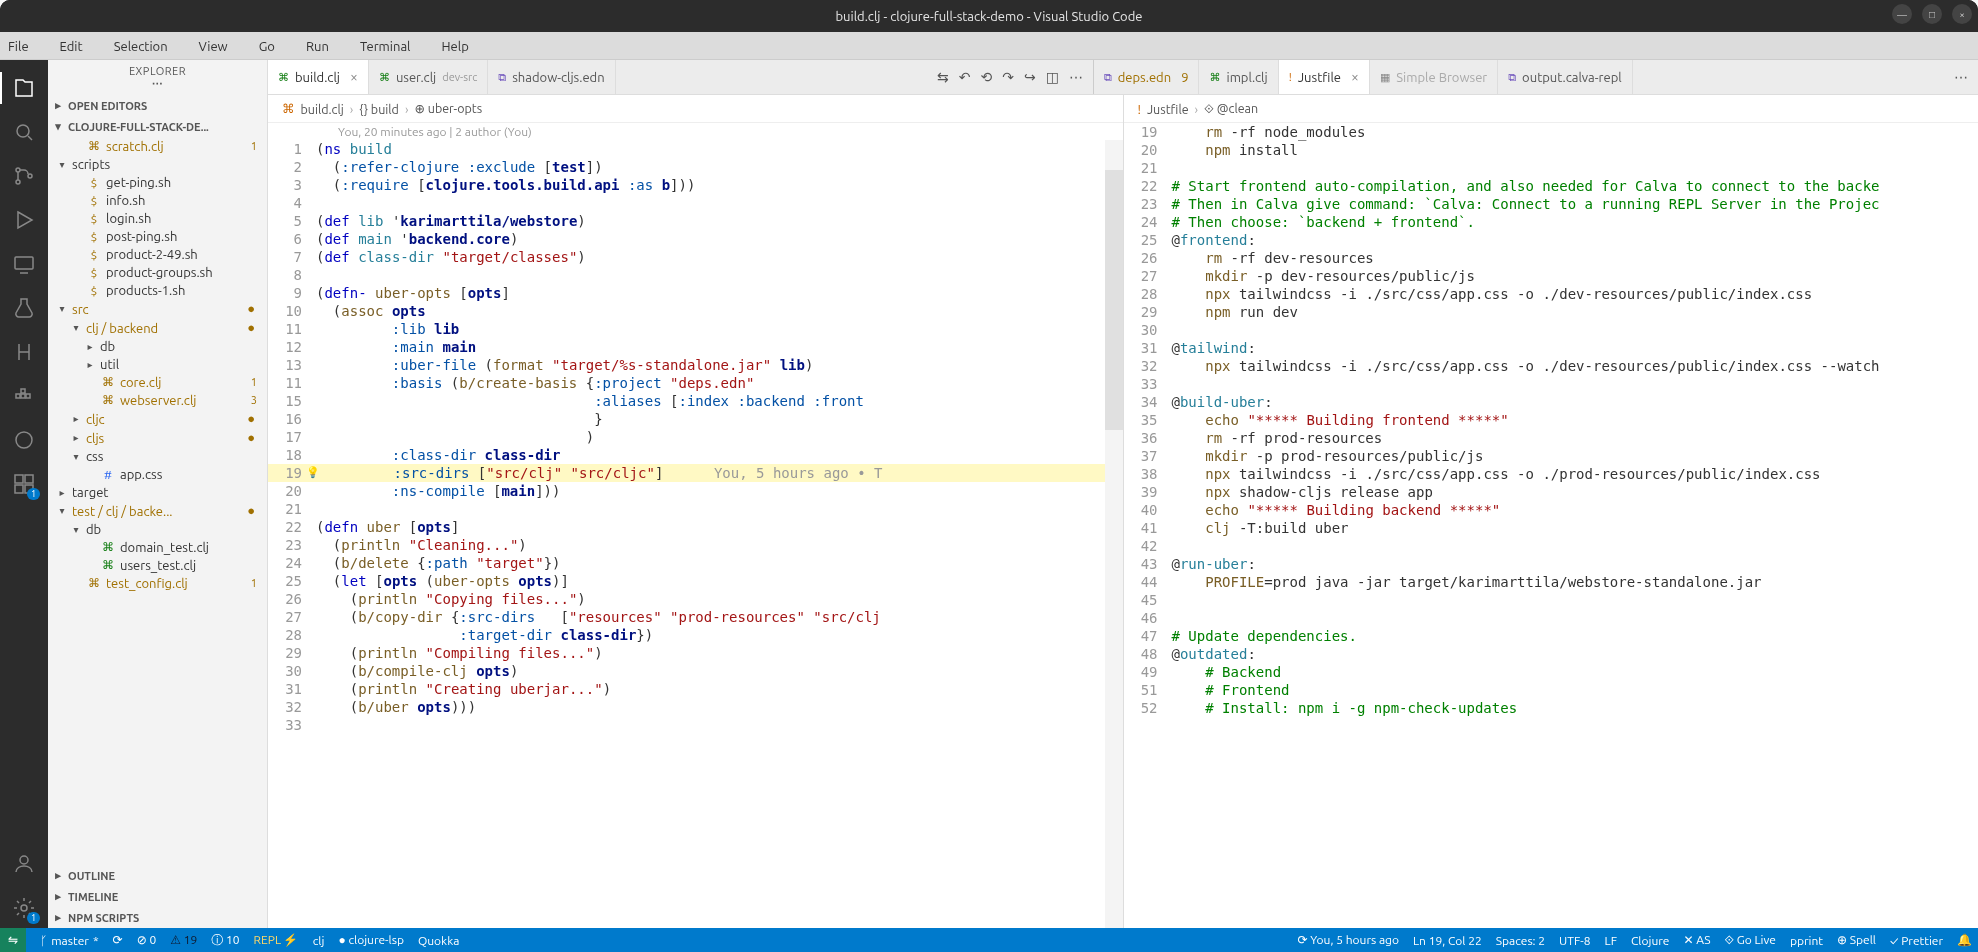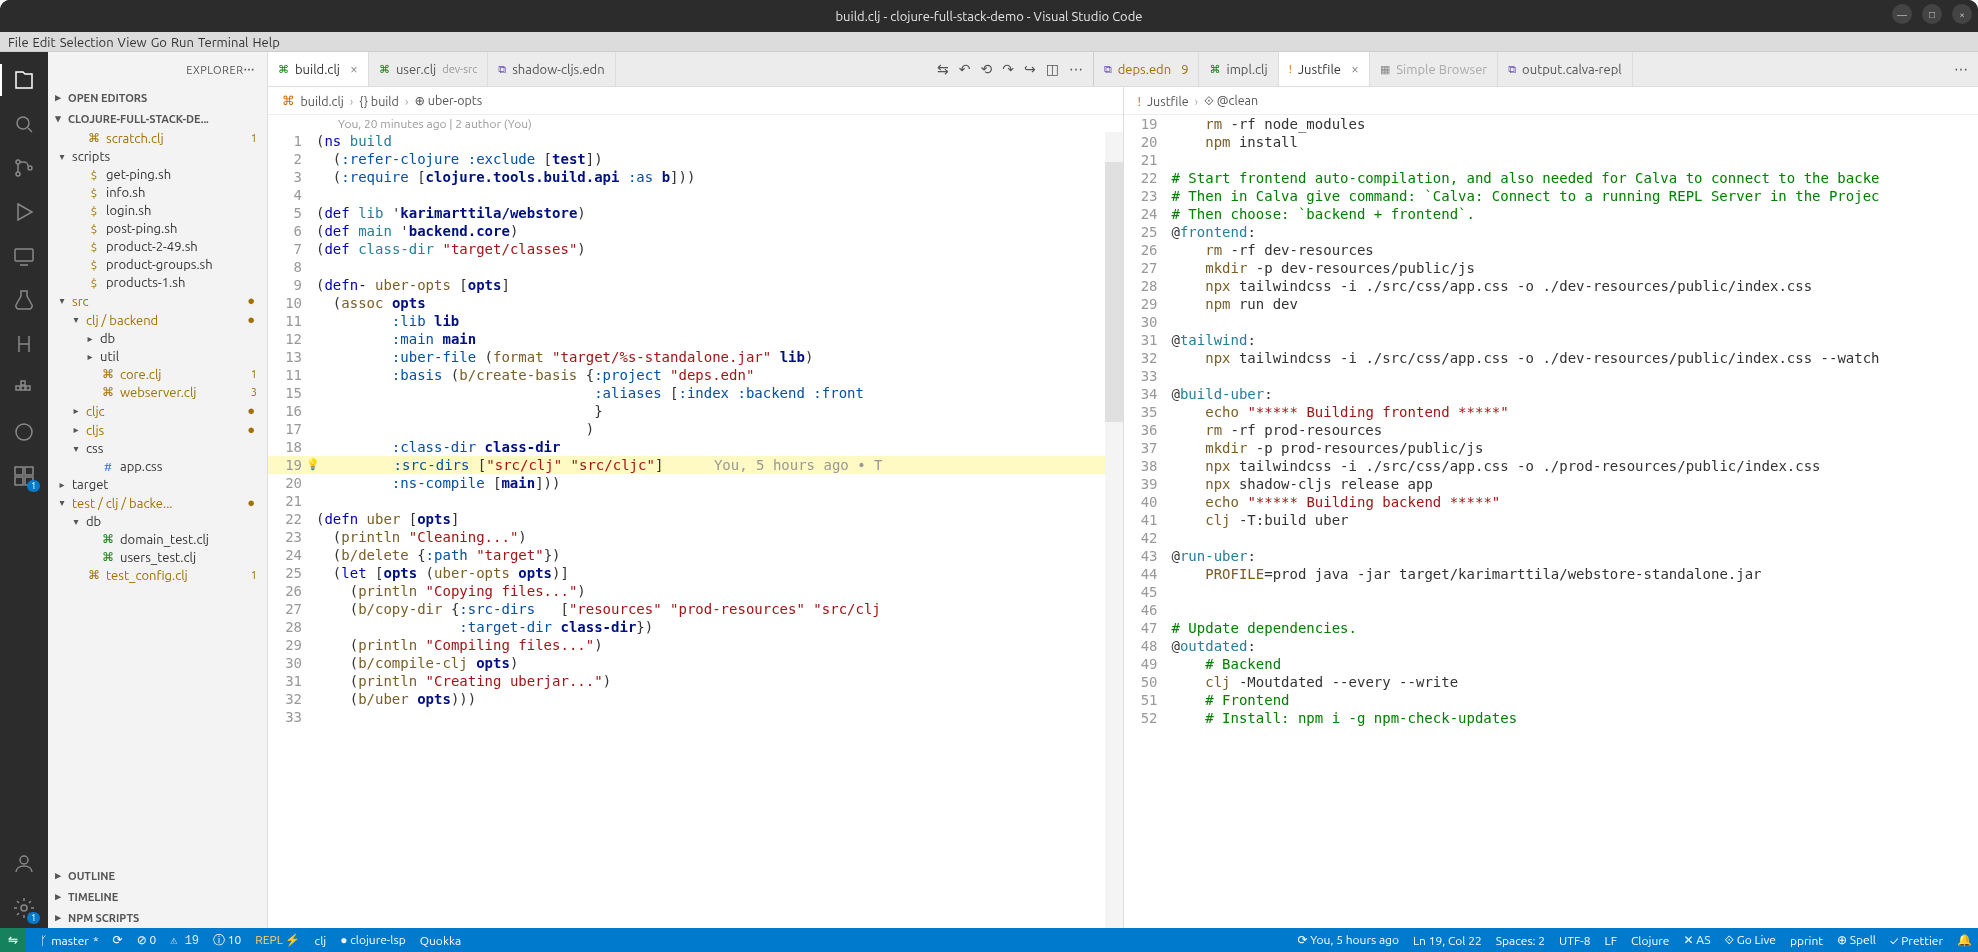"File" .menubar { gap: 4px -> 31px; height: 20px -> 28px }
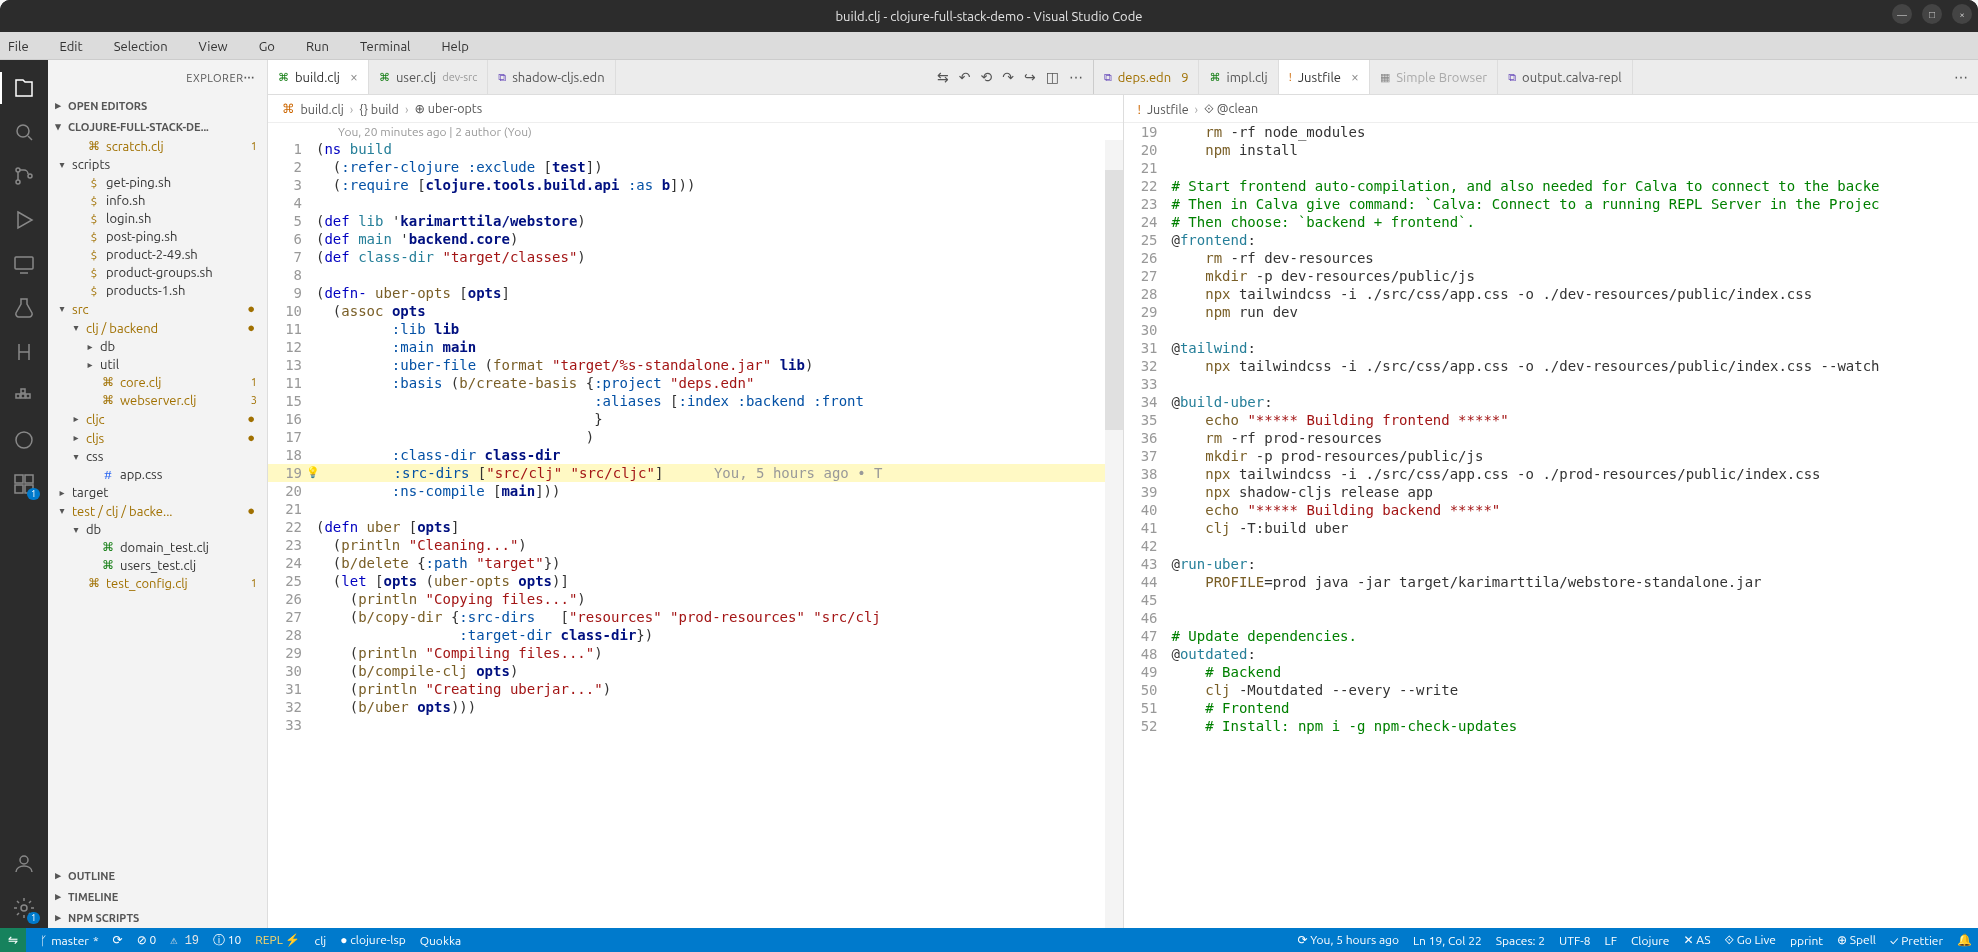"EXPLORER" .sidebar-header { flex-direction: none -> column; justify-content: flex-end -> center }
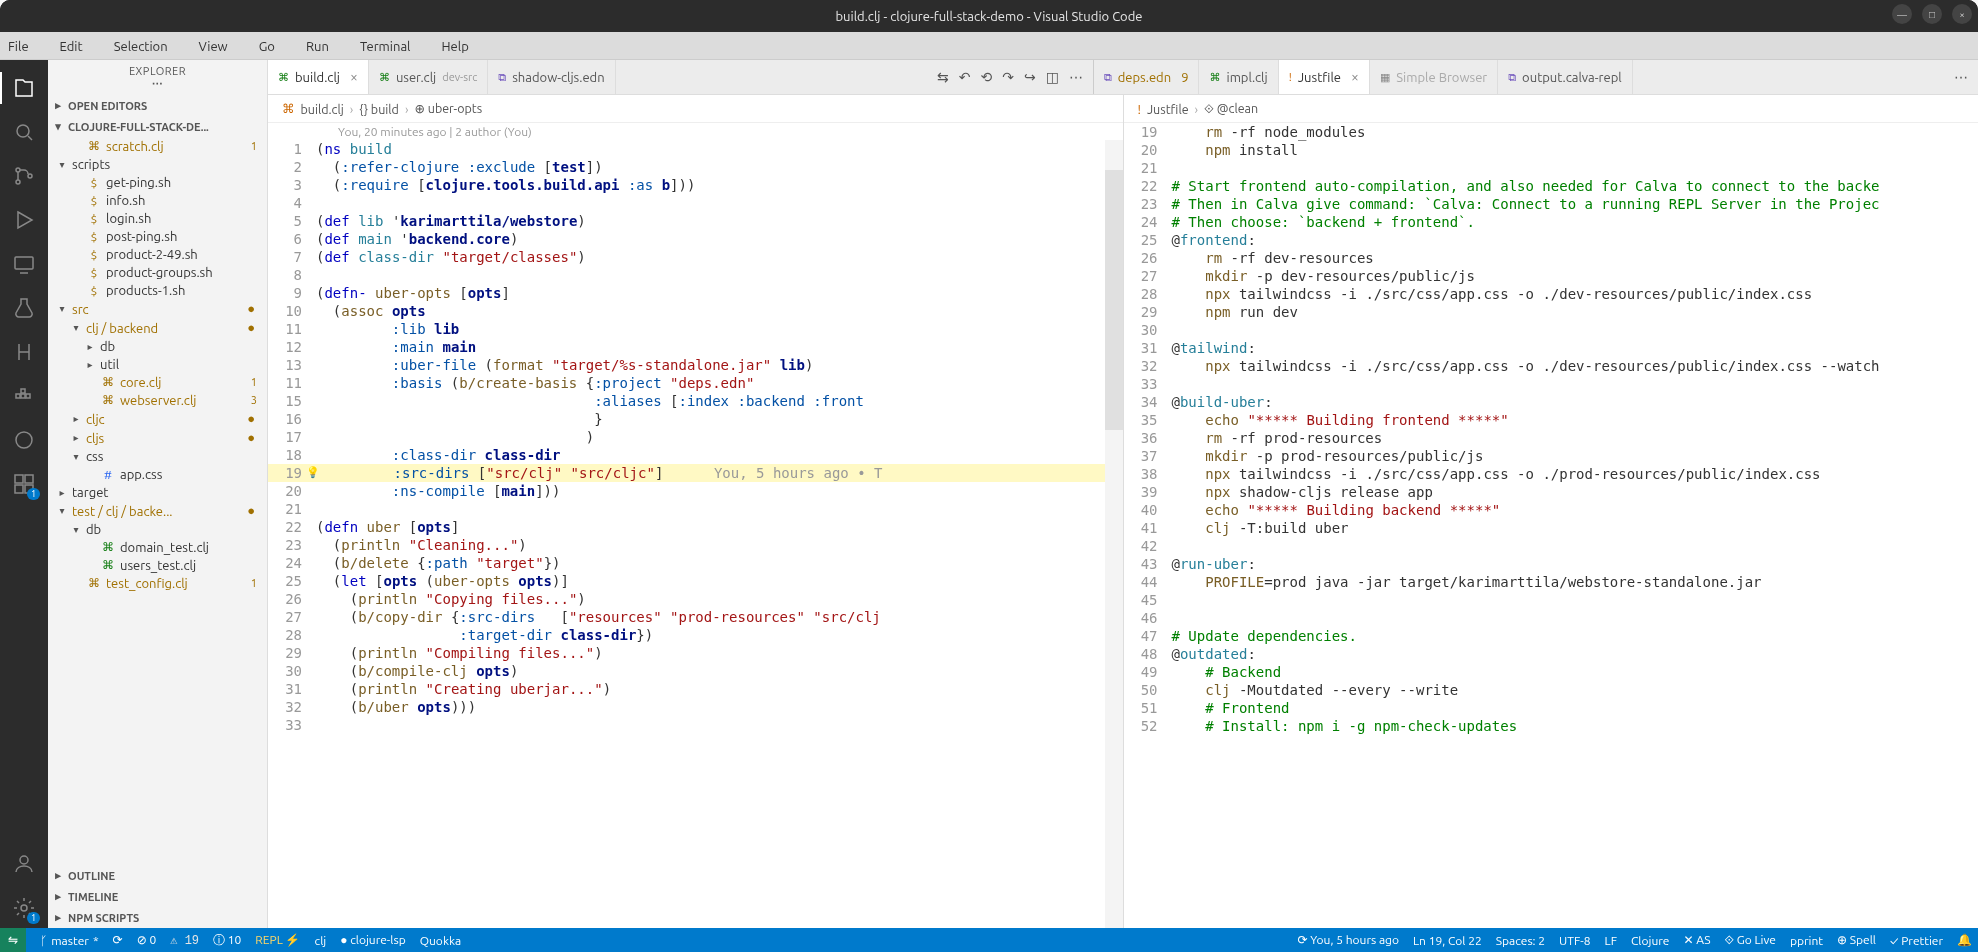"50" div.line { html: <div><span>50</span><span> <span>clj</span> -Moutdated --every --write</span></div> -> none }
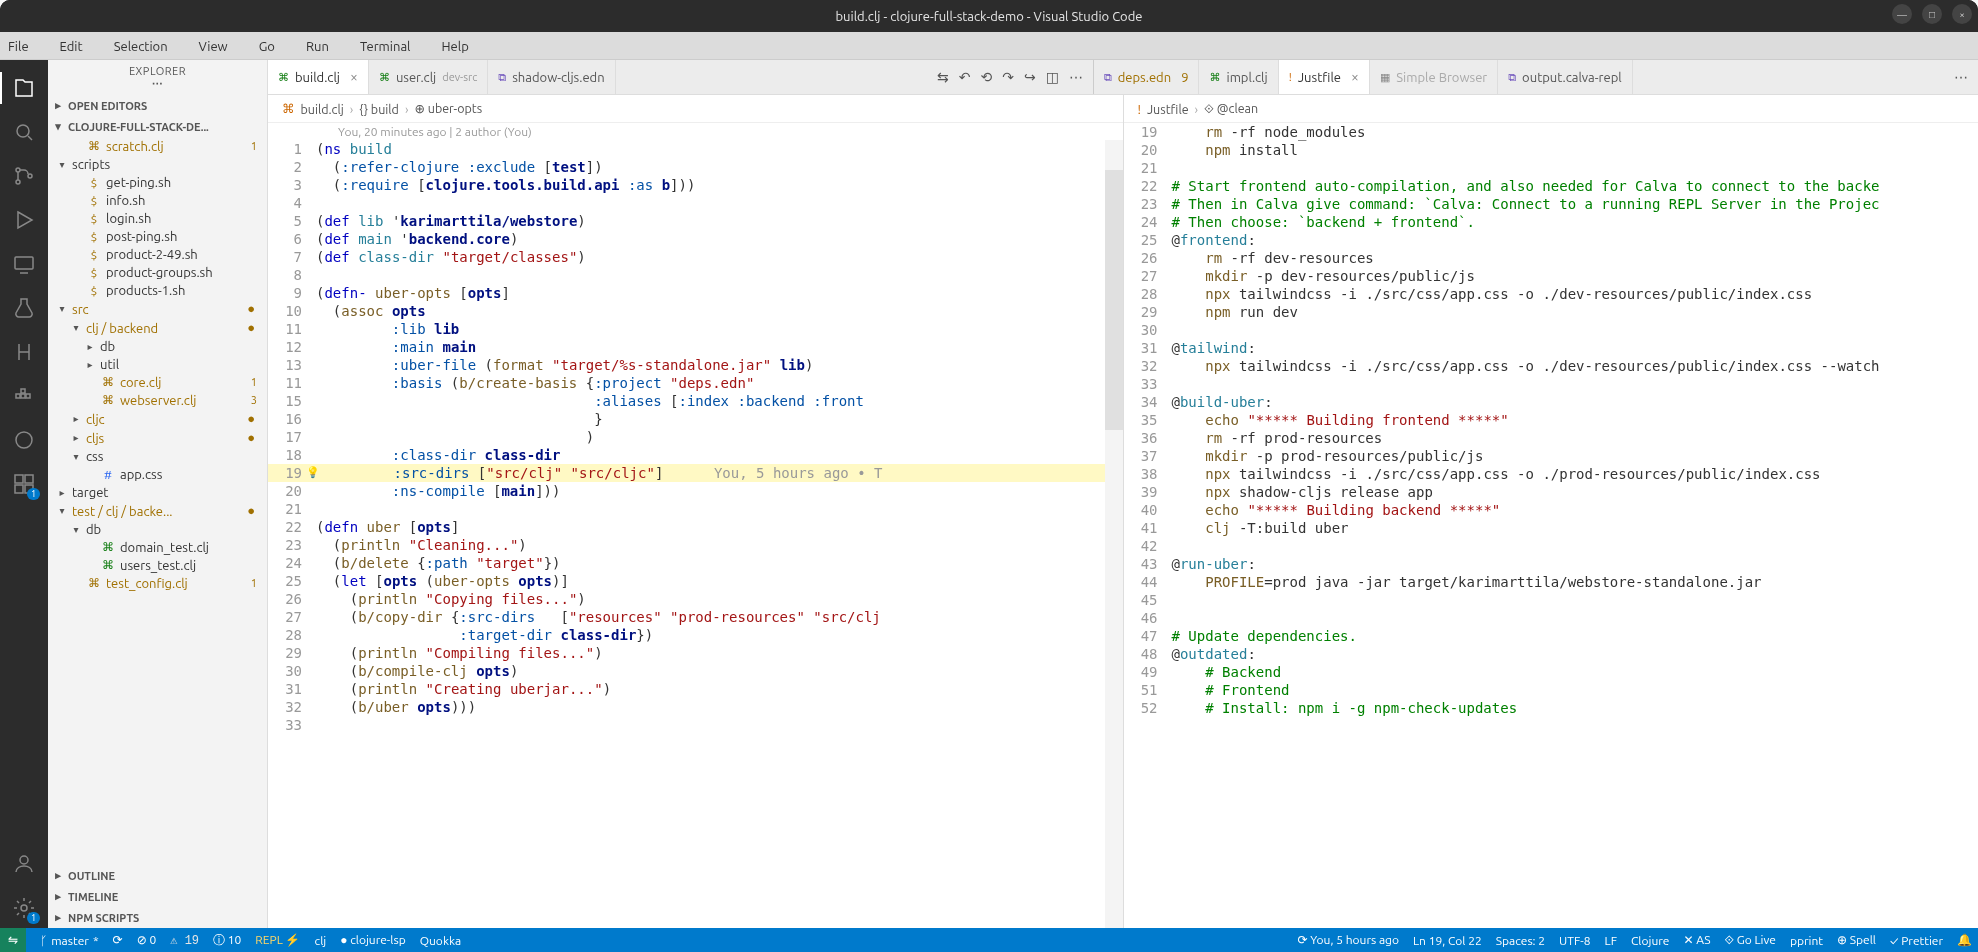"⚠ 19" .sbwarn { color: #e5e5e5 -> #0f172a; font-family: Liberation Mono, monospace -> none }
